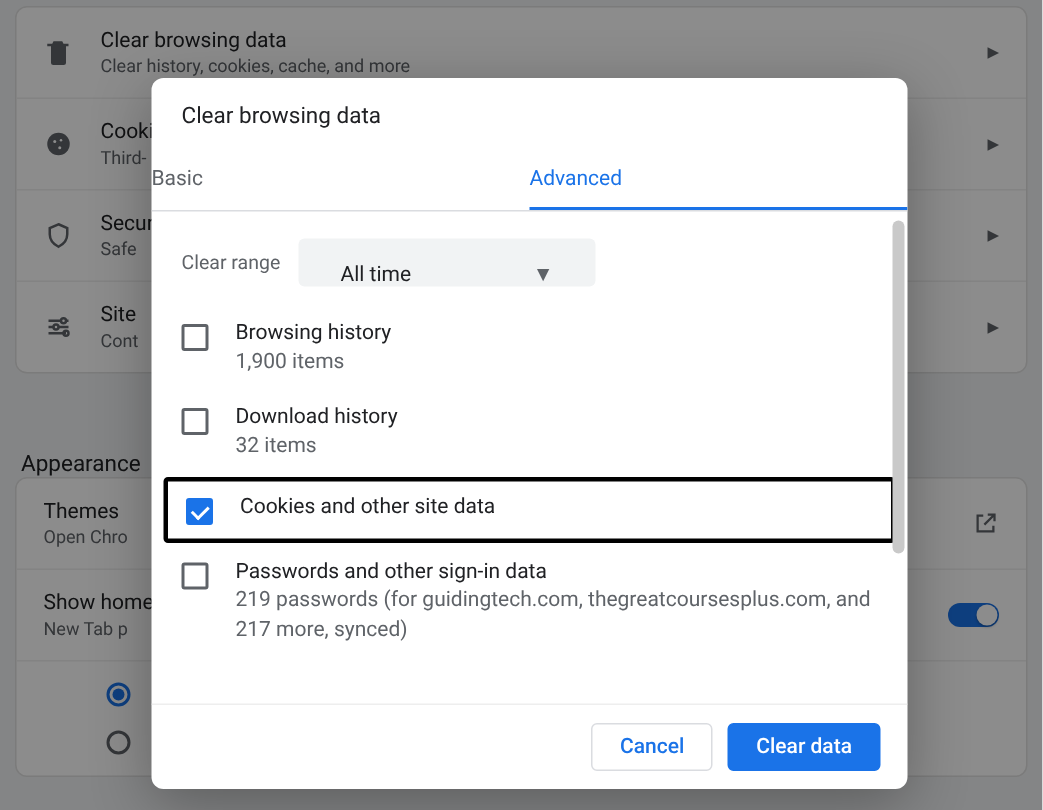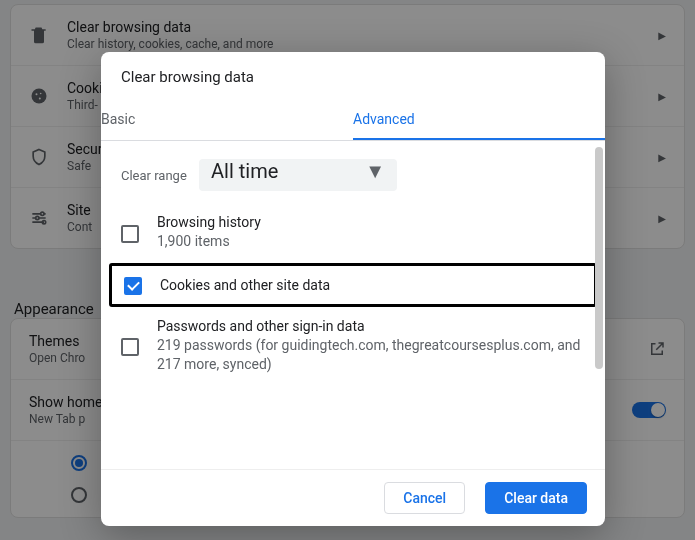"All time" .time-select { align-items: flex-start -> flex-end; font-size: 20px -> 14px; padding: 0 12px -> 0 28px }
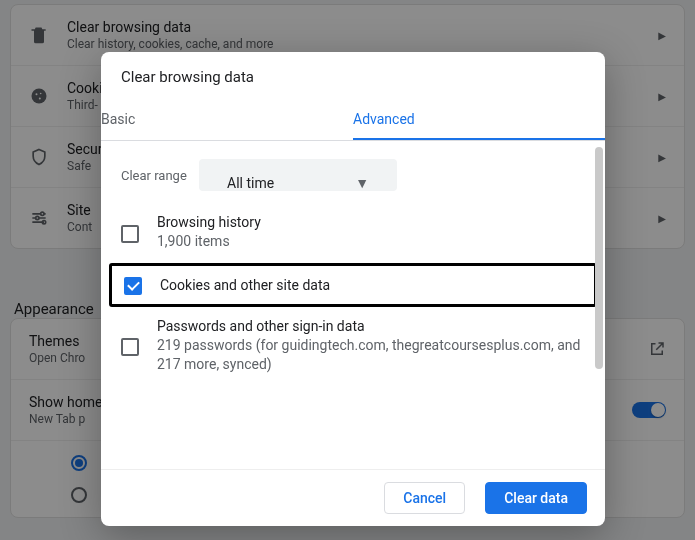"Browsing history" .chk-row { align-items: center -> flex-start }
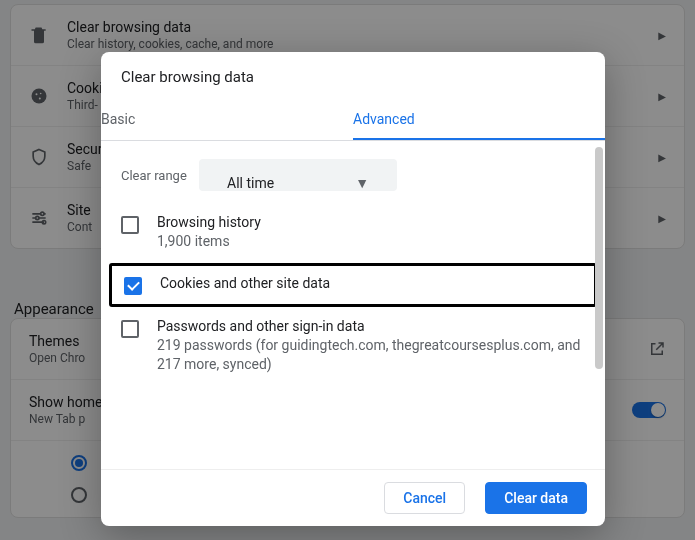"Download history" div.chk-row { html: none -> <div> <div></div> <div> <div>Download history</div> <div>32 items</div> </div> </div> }
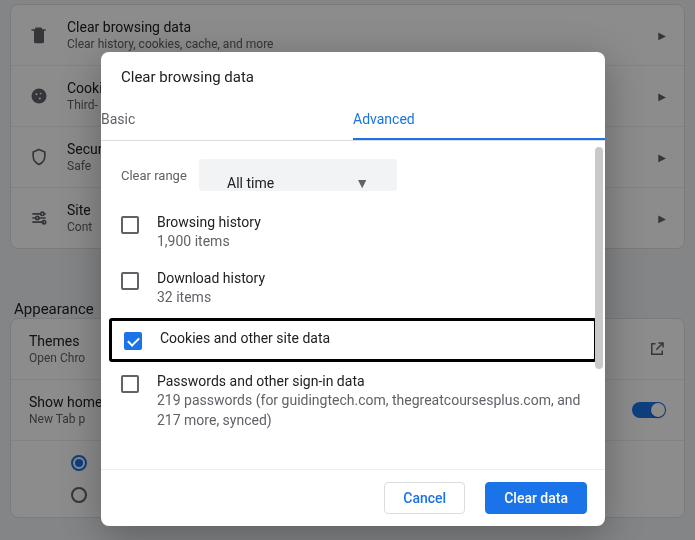"Cancel" .dlg-footer { gap: 20px -> 10px }
